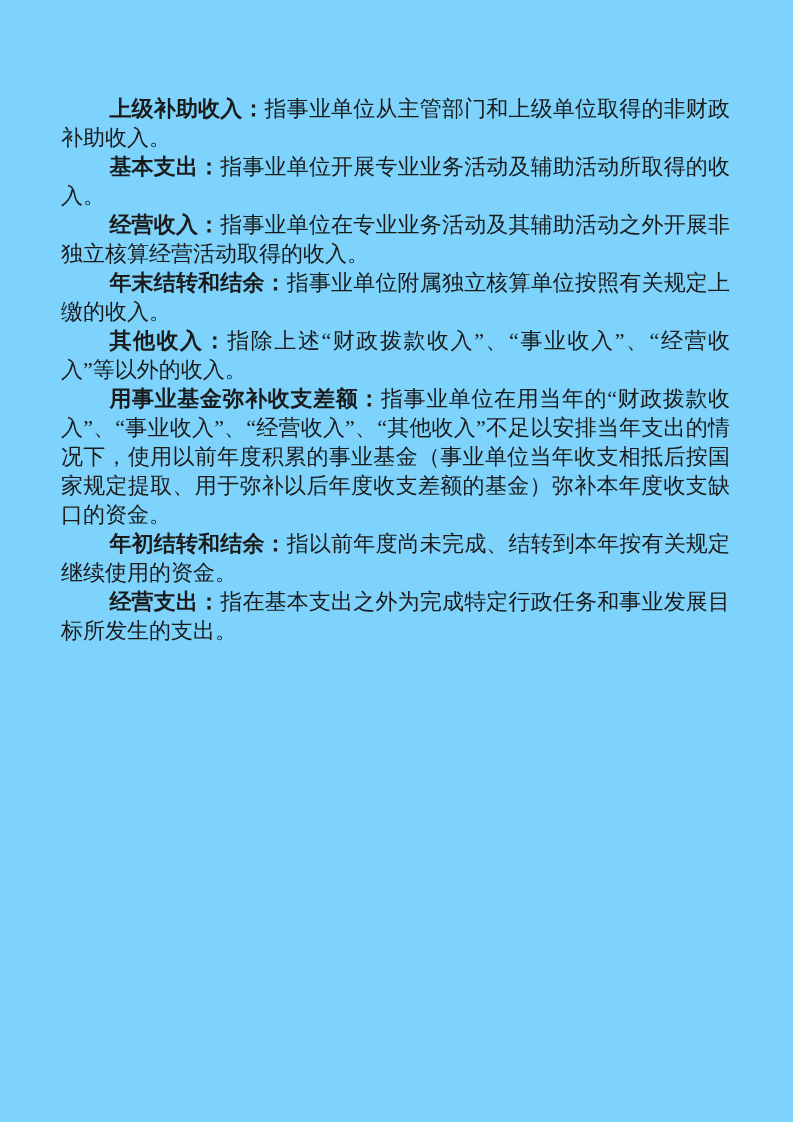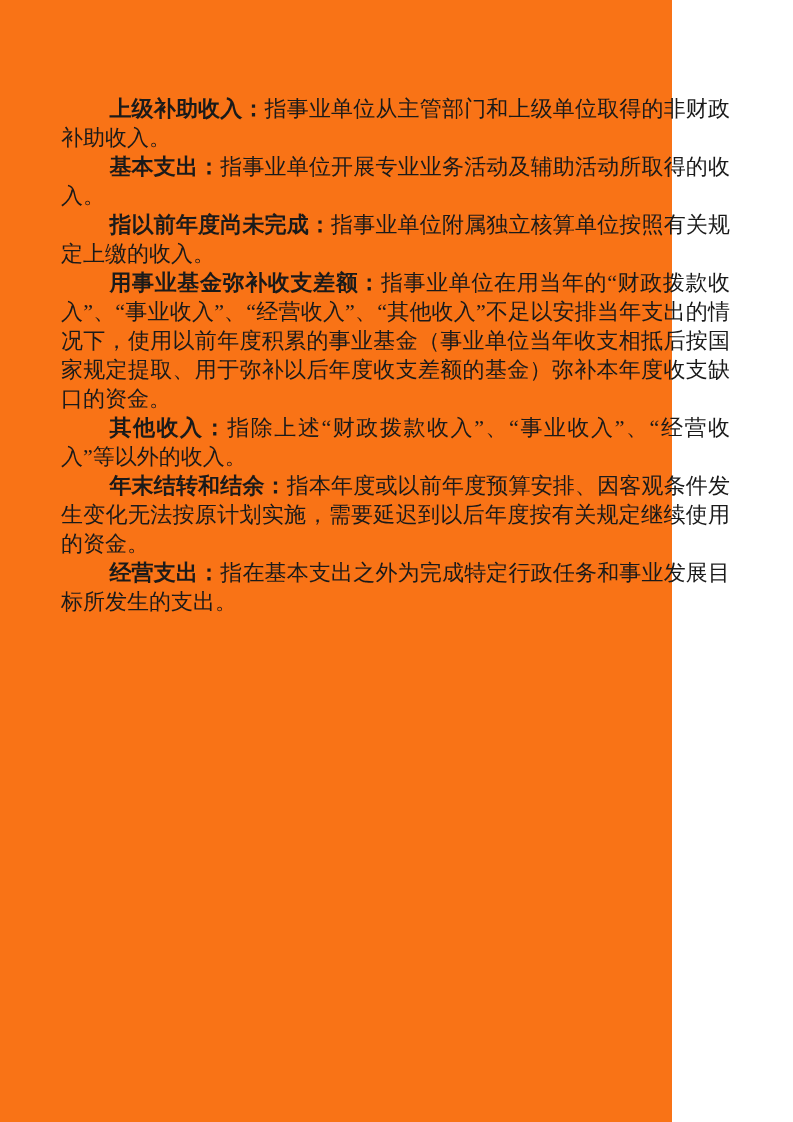"上级补助收入：指事业单位从主管部门和上级单位取得的非财政补助收入。" .page { background: #f97316 -> #7dd3fc; width: 672px -> 793px }
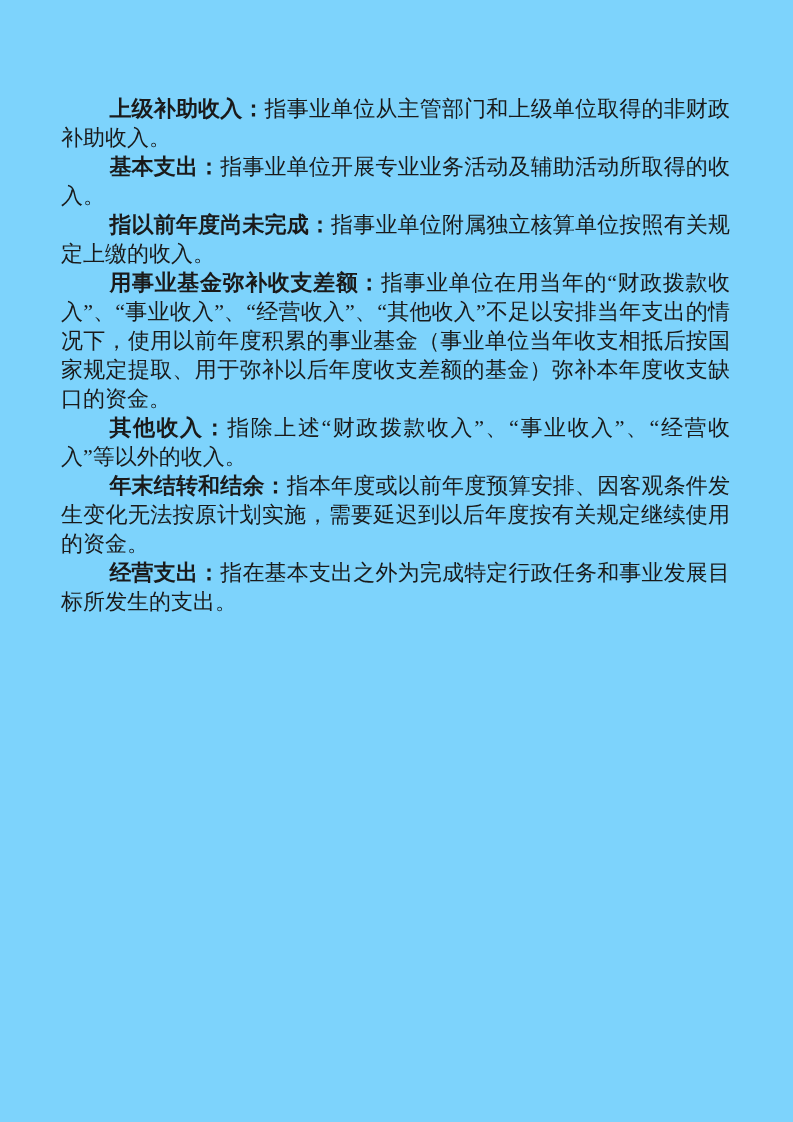"经营收入：指事业单位在专业业务活动及其辅助活动之外开展非独立核算经营活动取得的收" p.def { html: none -> <p><span>经营收入：</span><span>指事业单位在专业业务活动及其辅助活动之外开展非独立核算经营活动取得的收入。</span></p> }
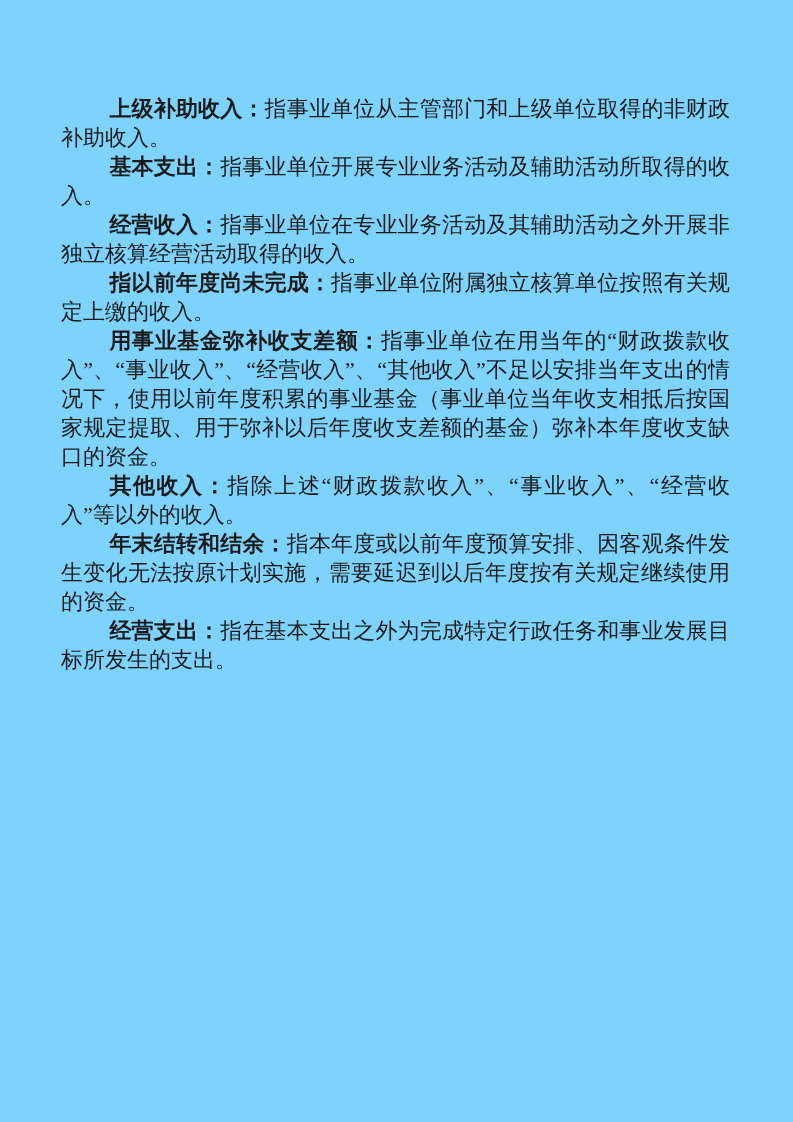"指以前年度尚未完成：" span.term { text: 指以前年度尚未完成 -> 年末结转和结余 }
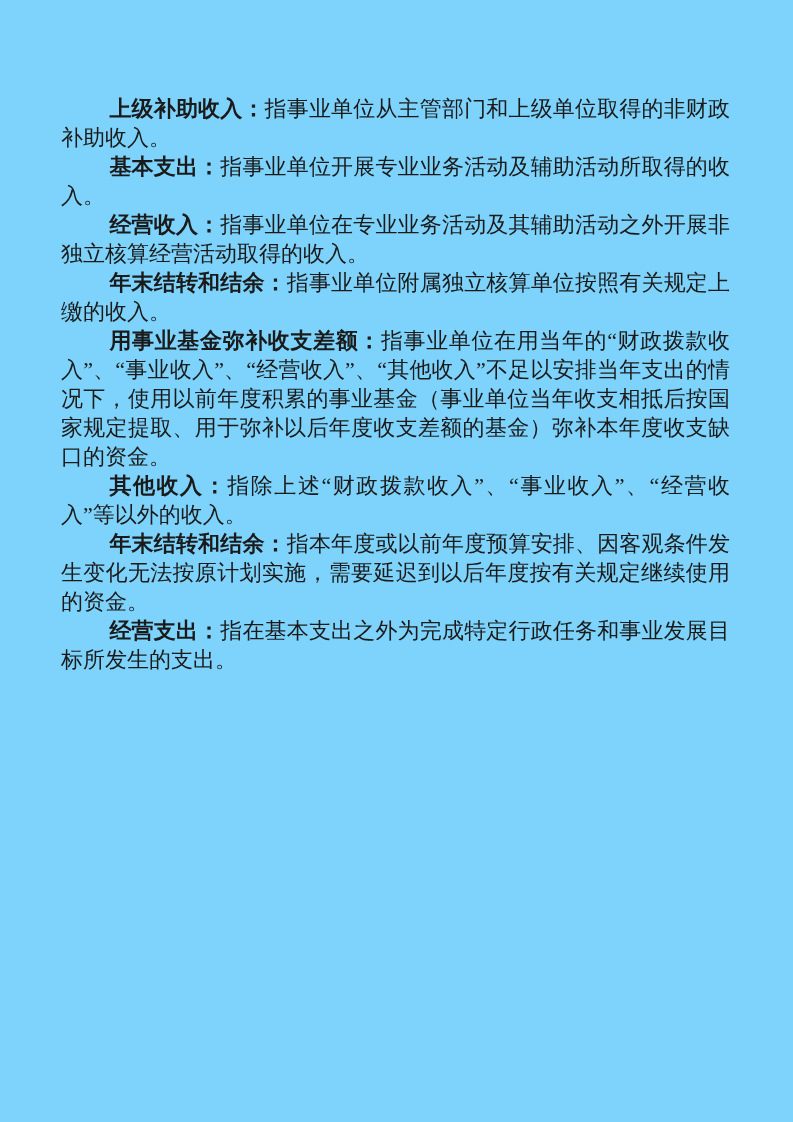"用事业基金弥补收支差额：指事业单位在用当年的“财政拨款收入”、“事业收入”、“经" p.def { order: before "其他收入：指除上述“财政拨款收入”、“事业收入”、“经营收入”等以外的收入。" -> after "其他收入：指除上述“财政拨款收入”、“事业收入”、“经营收入”等以外的收入。" }
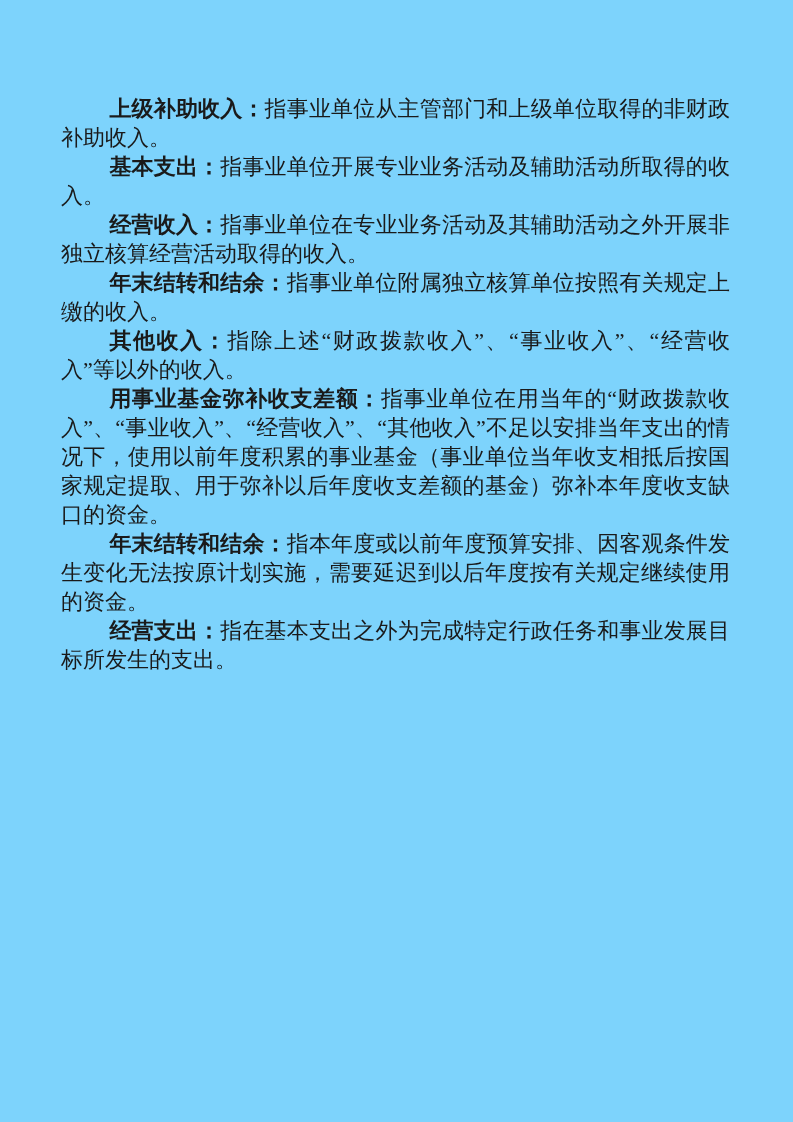"年初结转和结余：指以前年度尚未完成、结转到本年按有关规定继续使用的资金。" p.def { html: none -> <p><span>年初结转和结余：</span><span>指以前年度尚未完成、结转到本年按有关规定继续使用的资金。</span></p> }
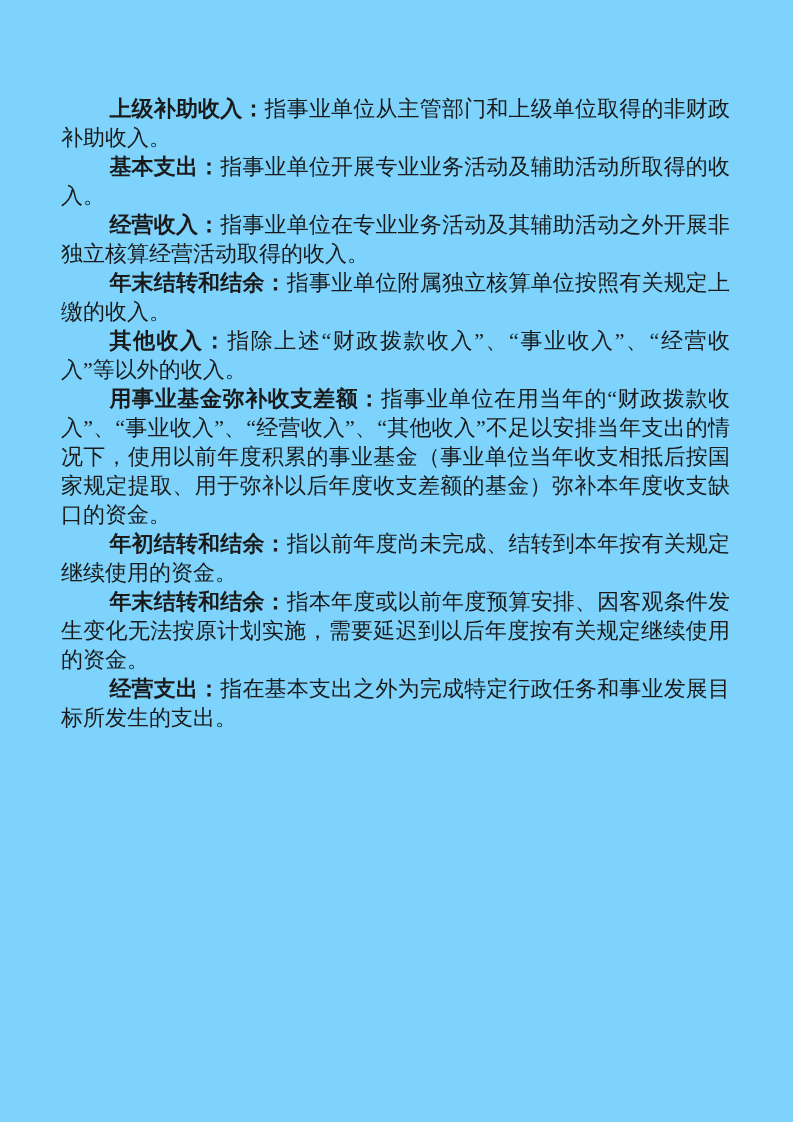"年末结转和结余：指本年度或以前年度预算安排、因客观条件发生变化无法按原计划实施，" p.def { html: <p><span>年末结转和结余：</span><span>指本年度或以前年度预算安排、因客观条件发生变化无法按原计划实施，需要延迟到以后年度按有关规定继续使用的资金。</span></p> -> none }
